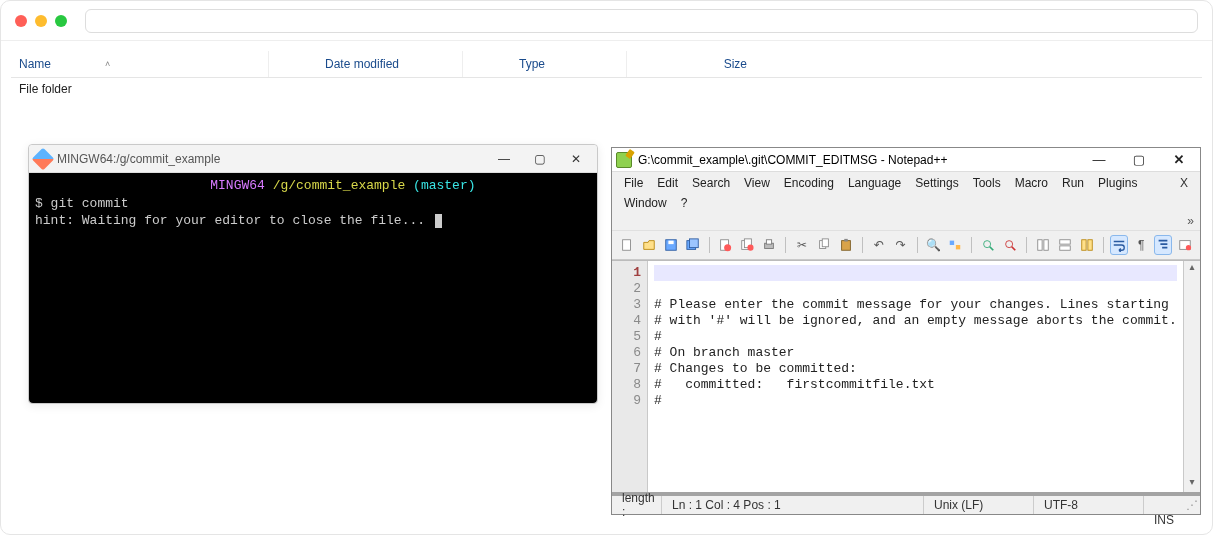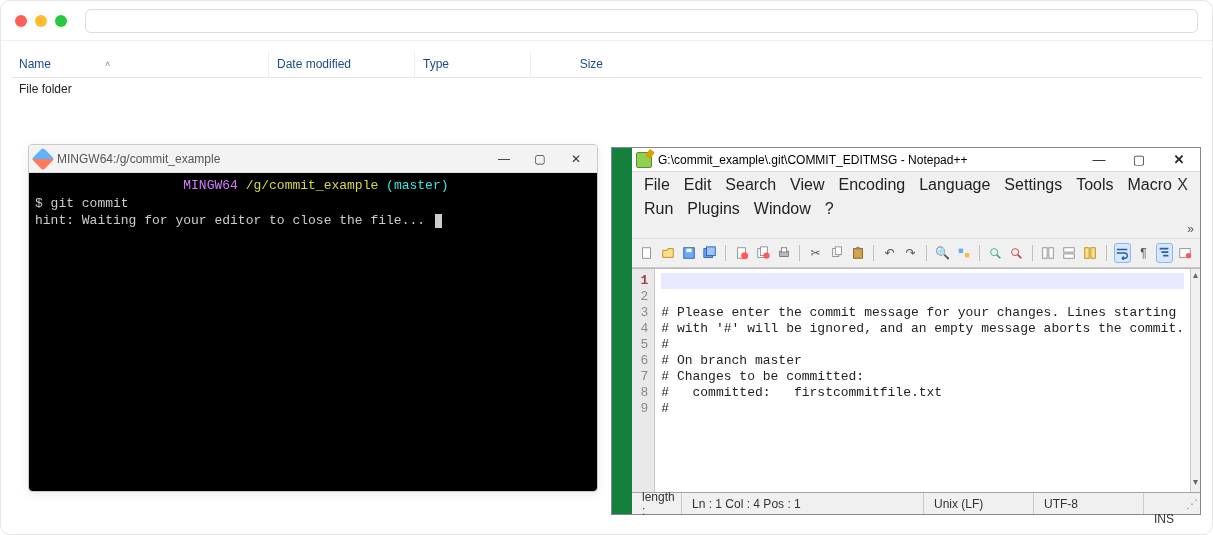"Name" .cols { gap: none -> 48px }
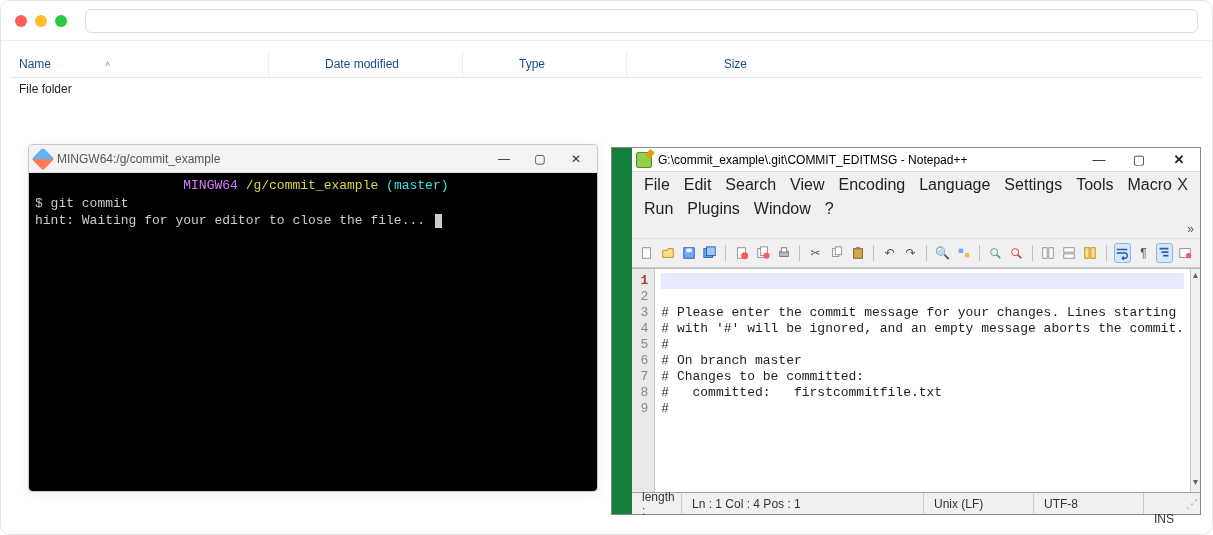"MINGW64:/g/commit_example" div.win { height: 348px -> 260px }
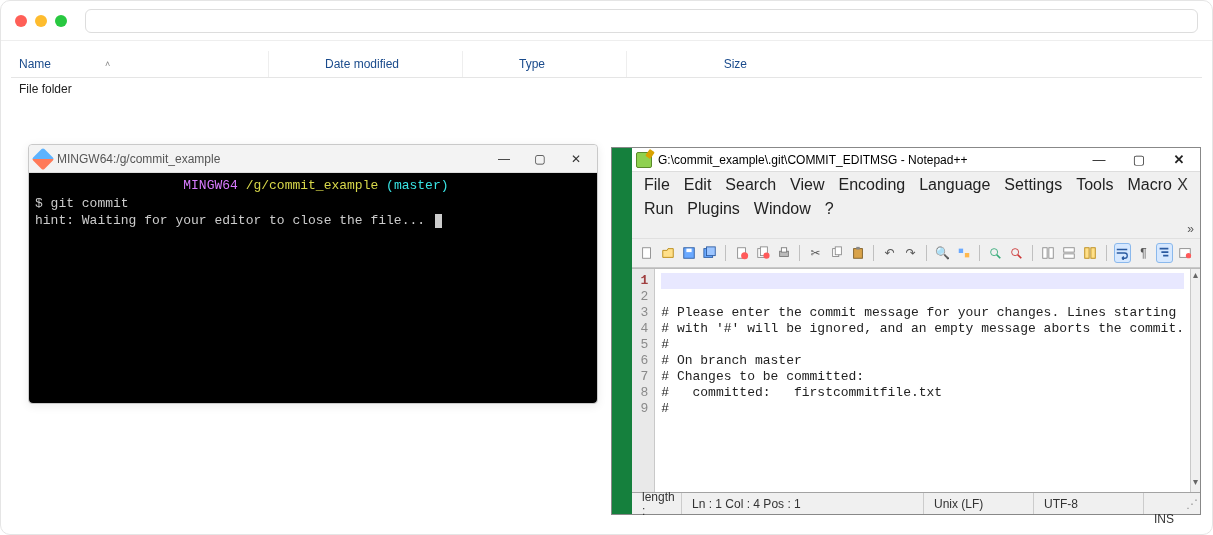"G:\commit_example\.git\COMMIT_EDITMSG -" .npp { background: #15803d -> #c4b5fd; padding-left: 20px -> none }
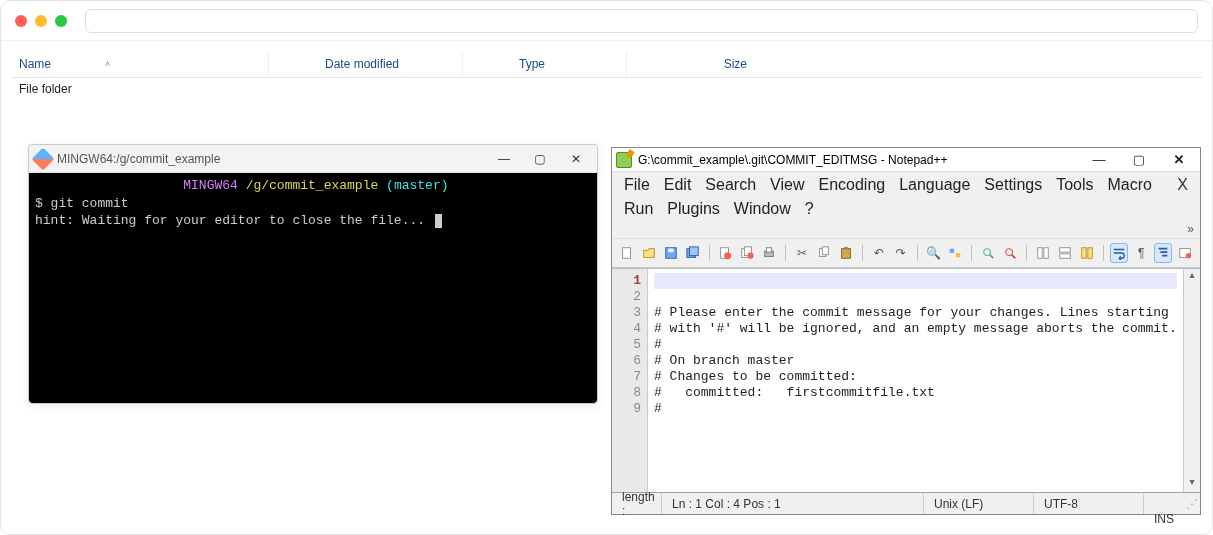"MINGW64" .t-purple { margin-left: none -> 27px }
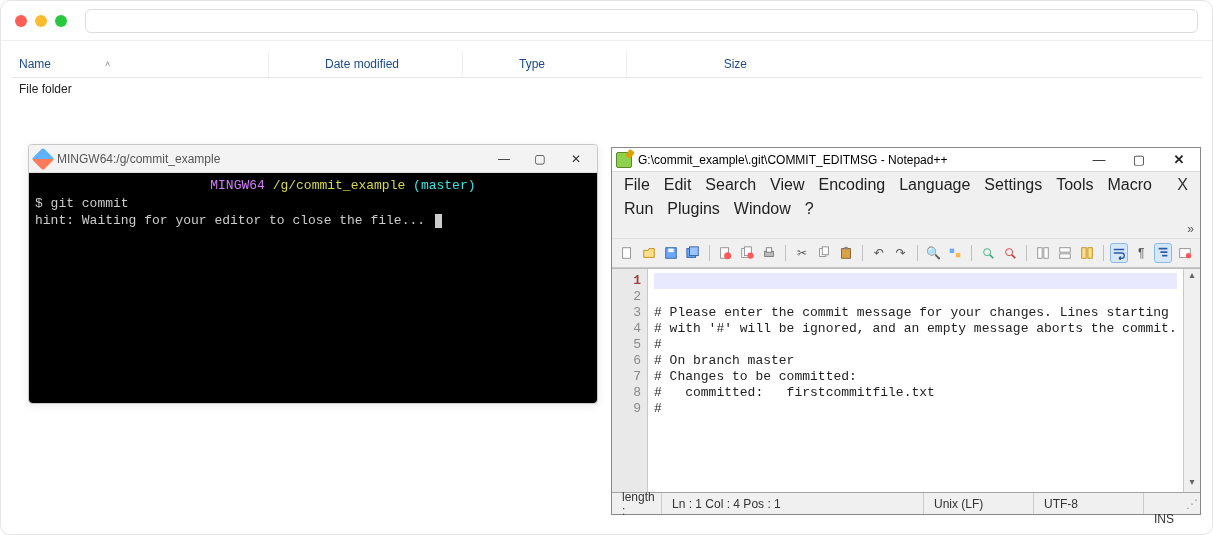"File" .npp-menu { font-size: 16px -> 12px }
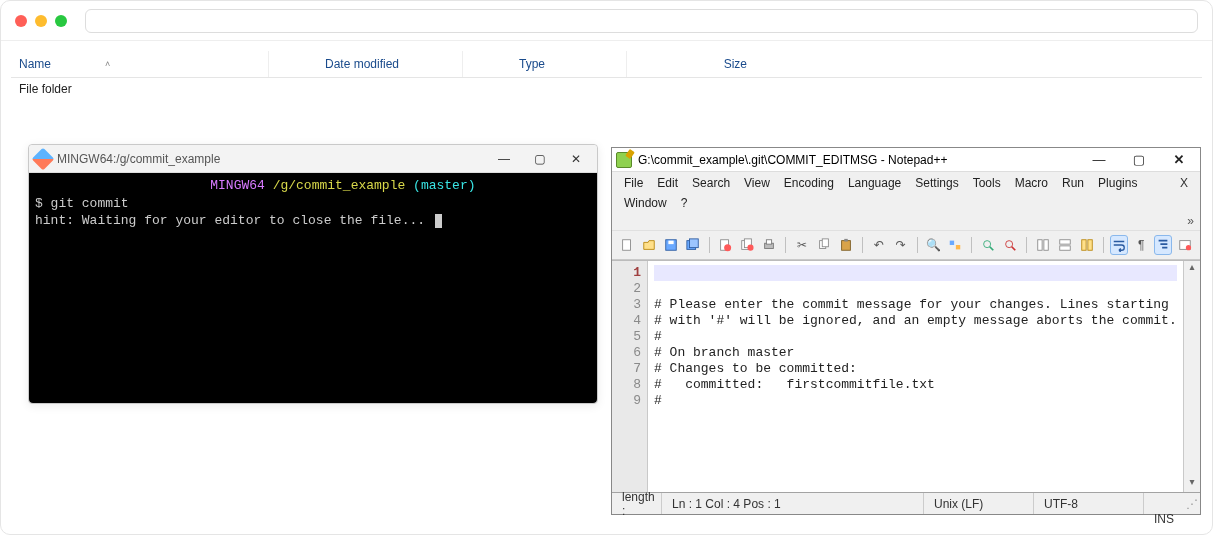"length :" .npp-status { border-top: 1px solid #a3a3a3 -> 4px solid #a3a3a3 }
